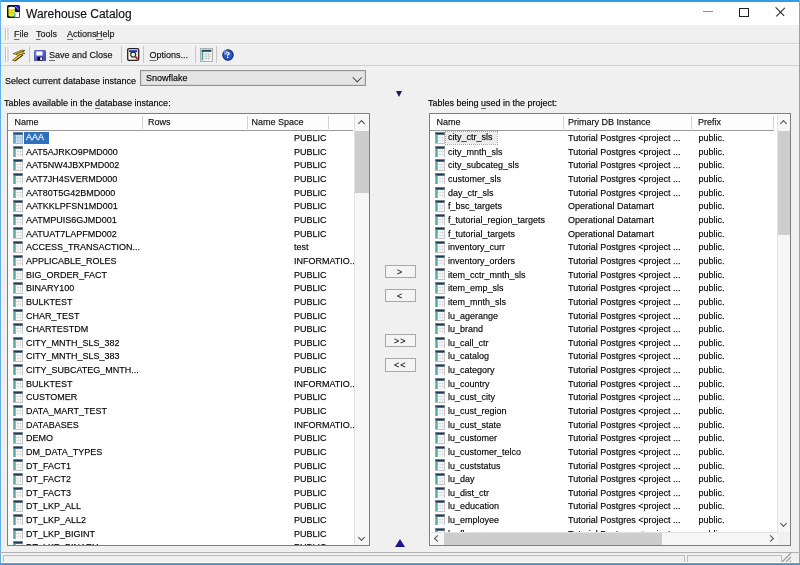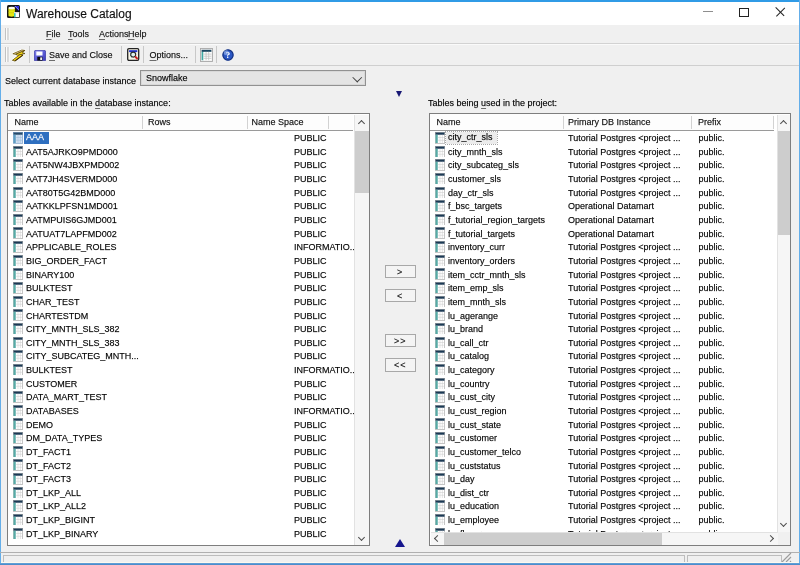"File" .mi { margin-left: 32px -> none }
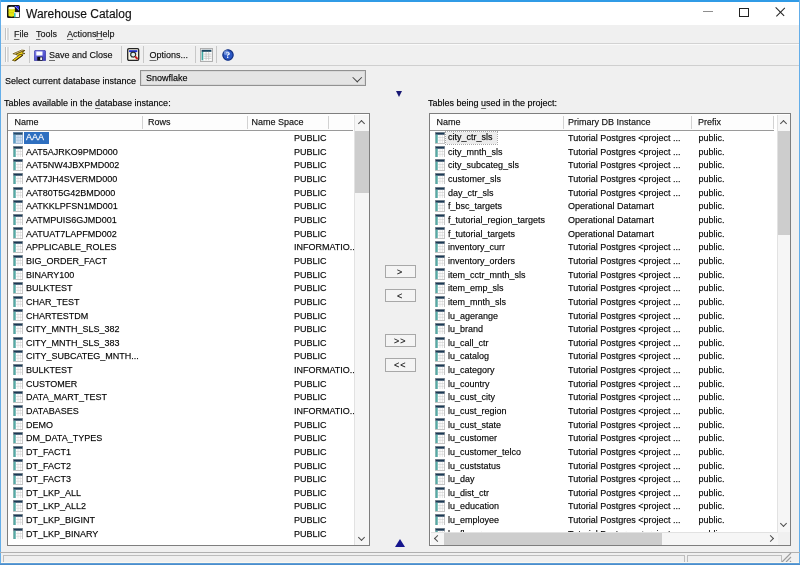"ACCESS_TRANSACTION..." div.row { html: none -> <div> <svg> <rect></rect> <rect></rect> <rect></rect> <path></path> </svg> <span>ACCESS_TRANSACTION...</span> <span>test</span> </div> }
